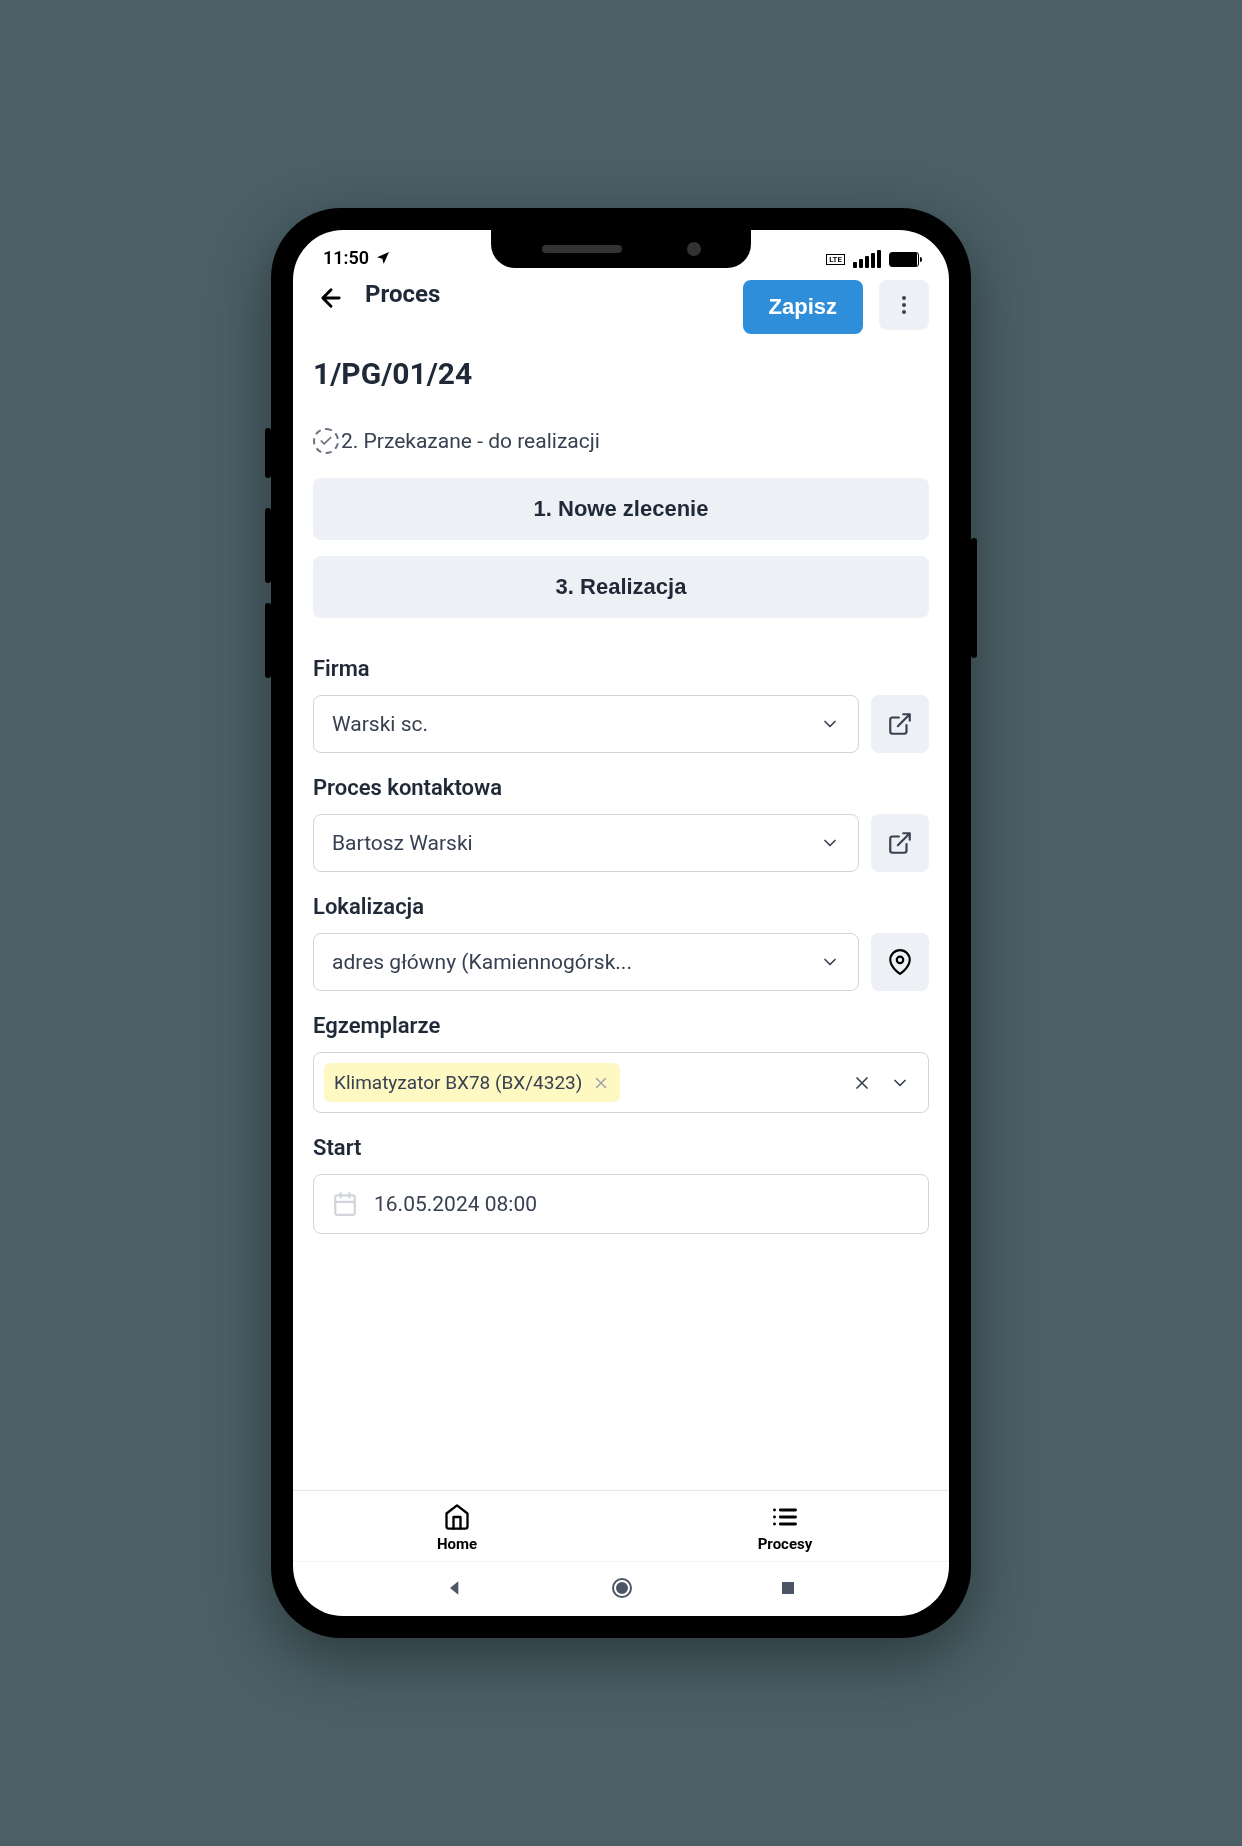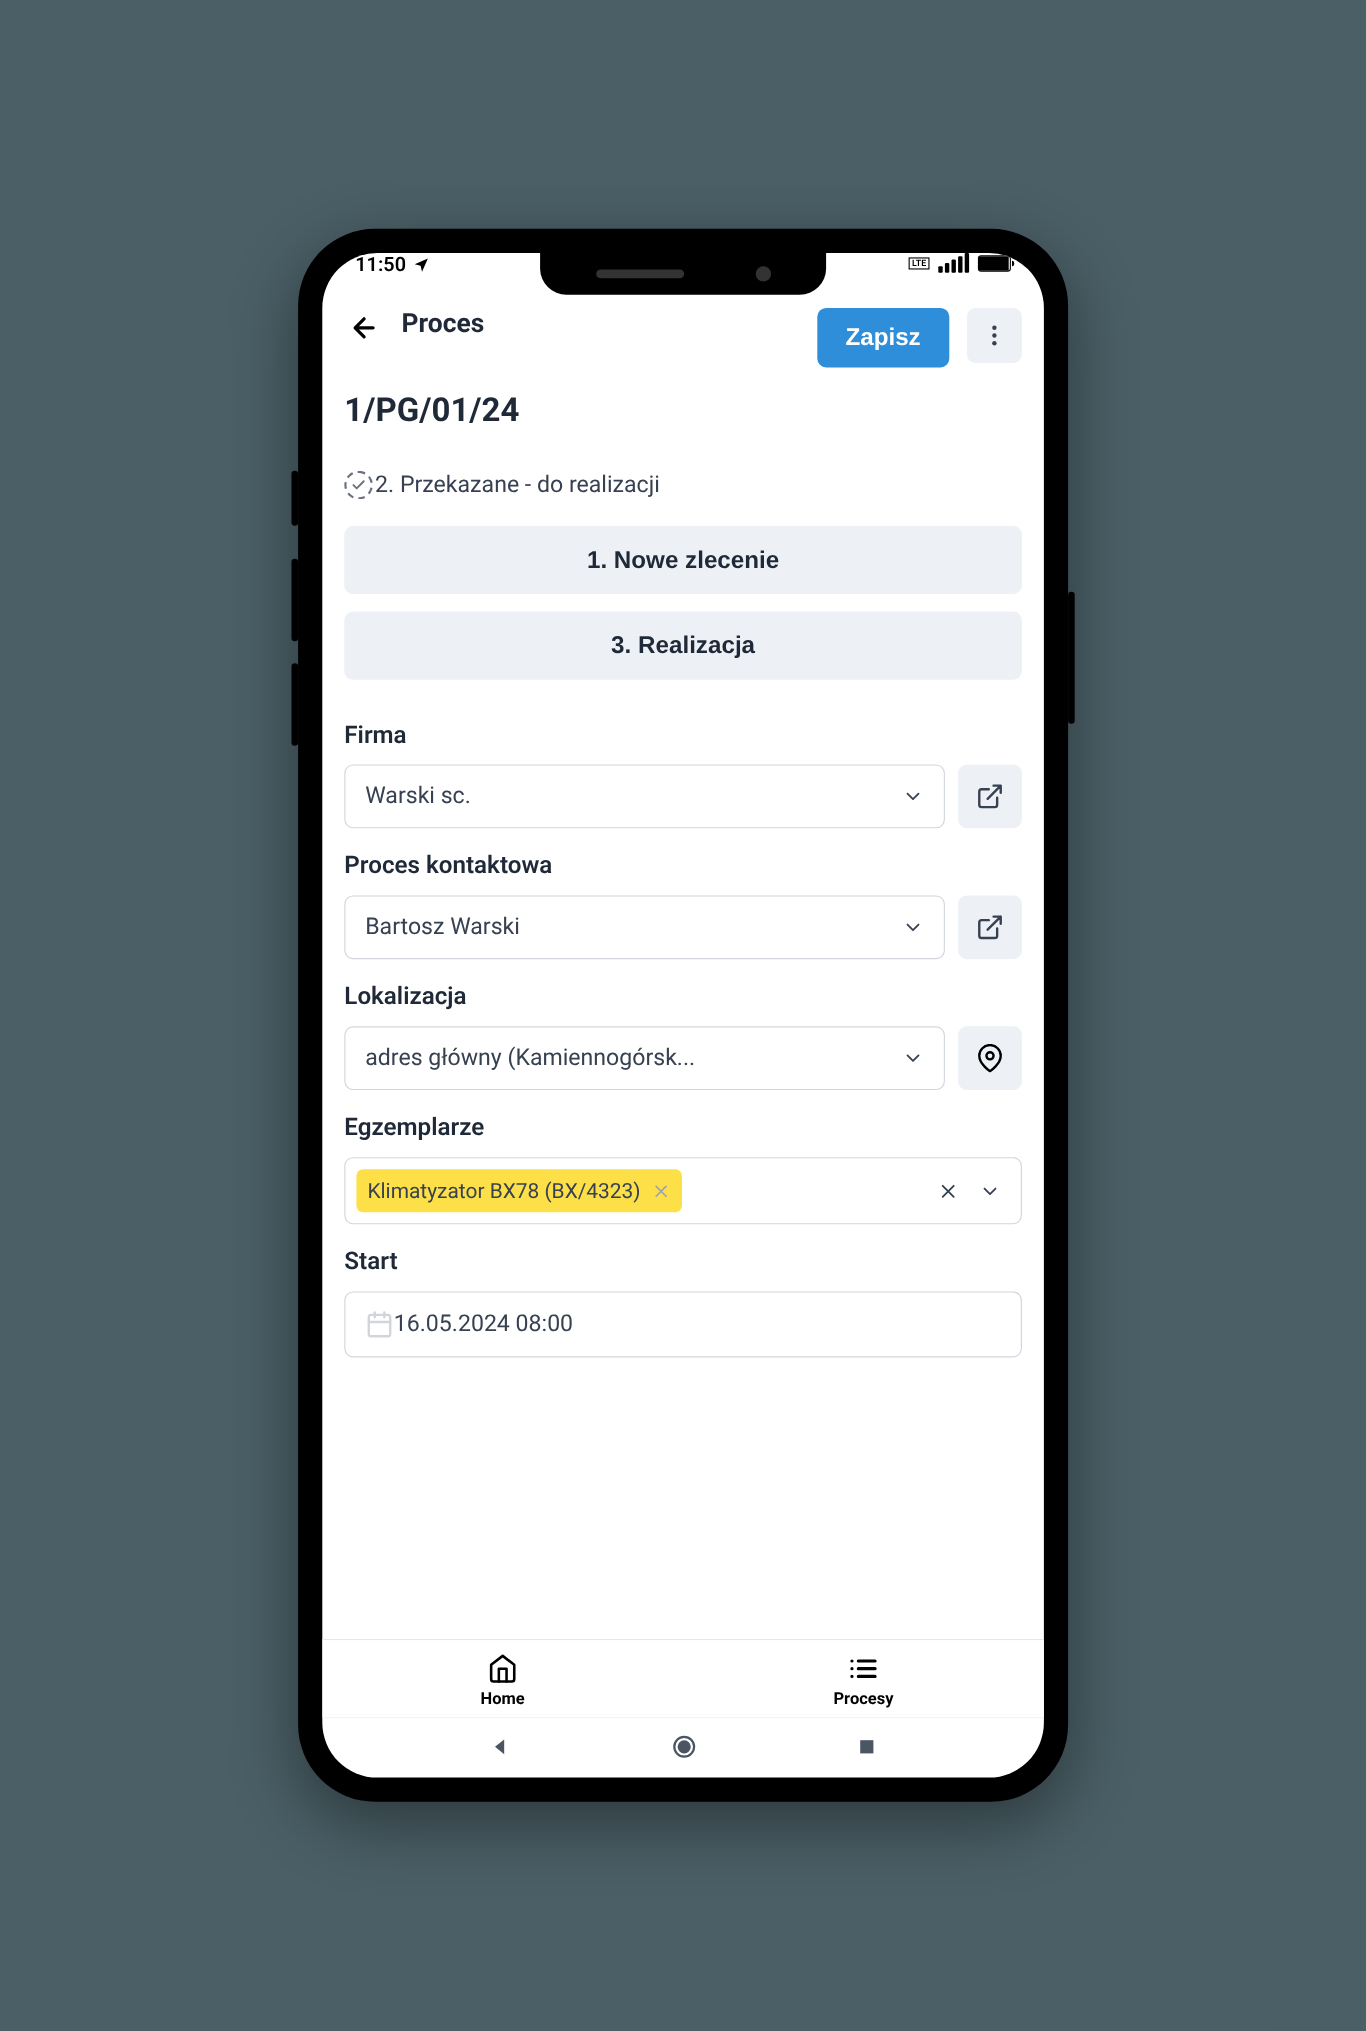"11:50" .status-bar { align-items: flex-start -> flex-end }
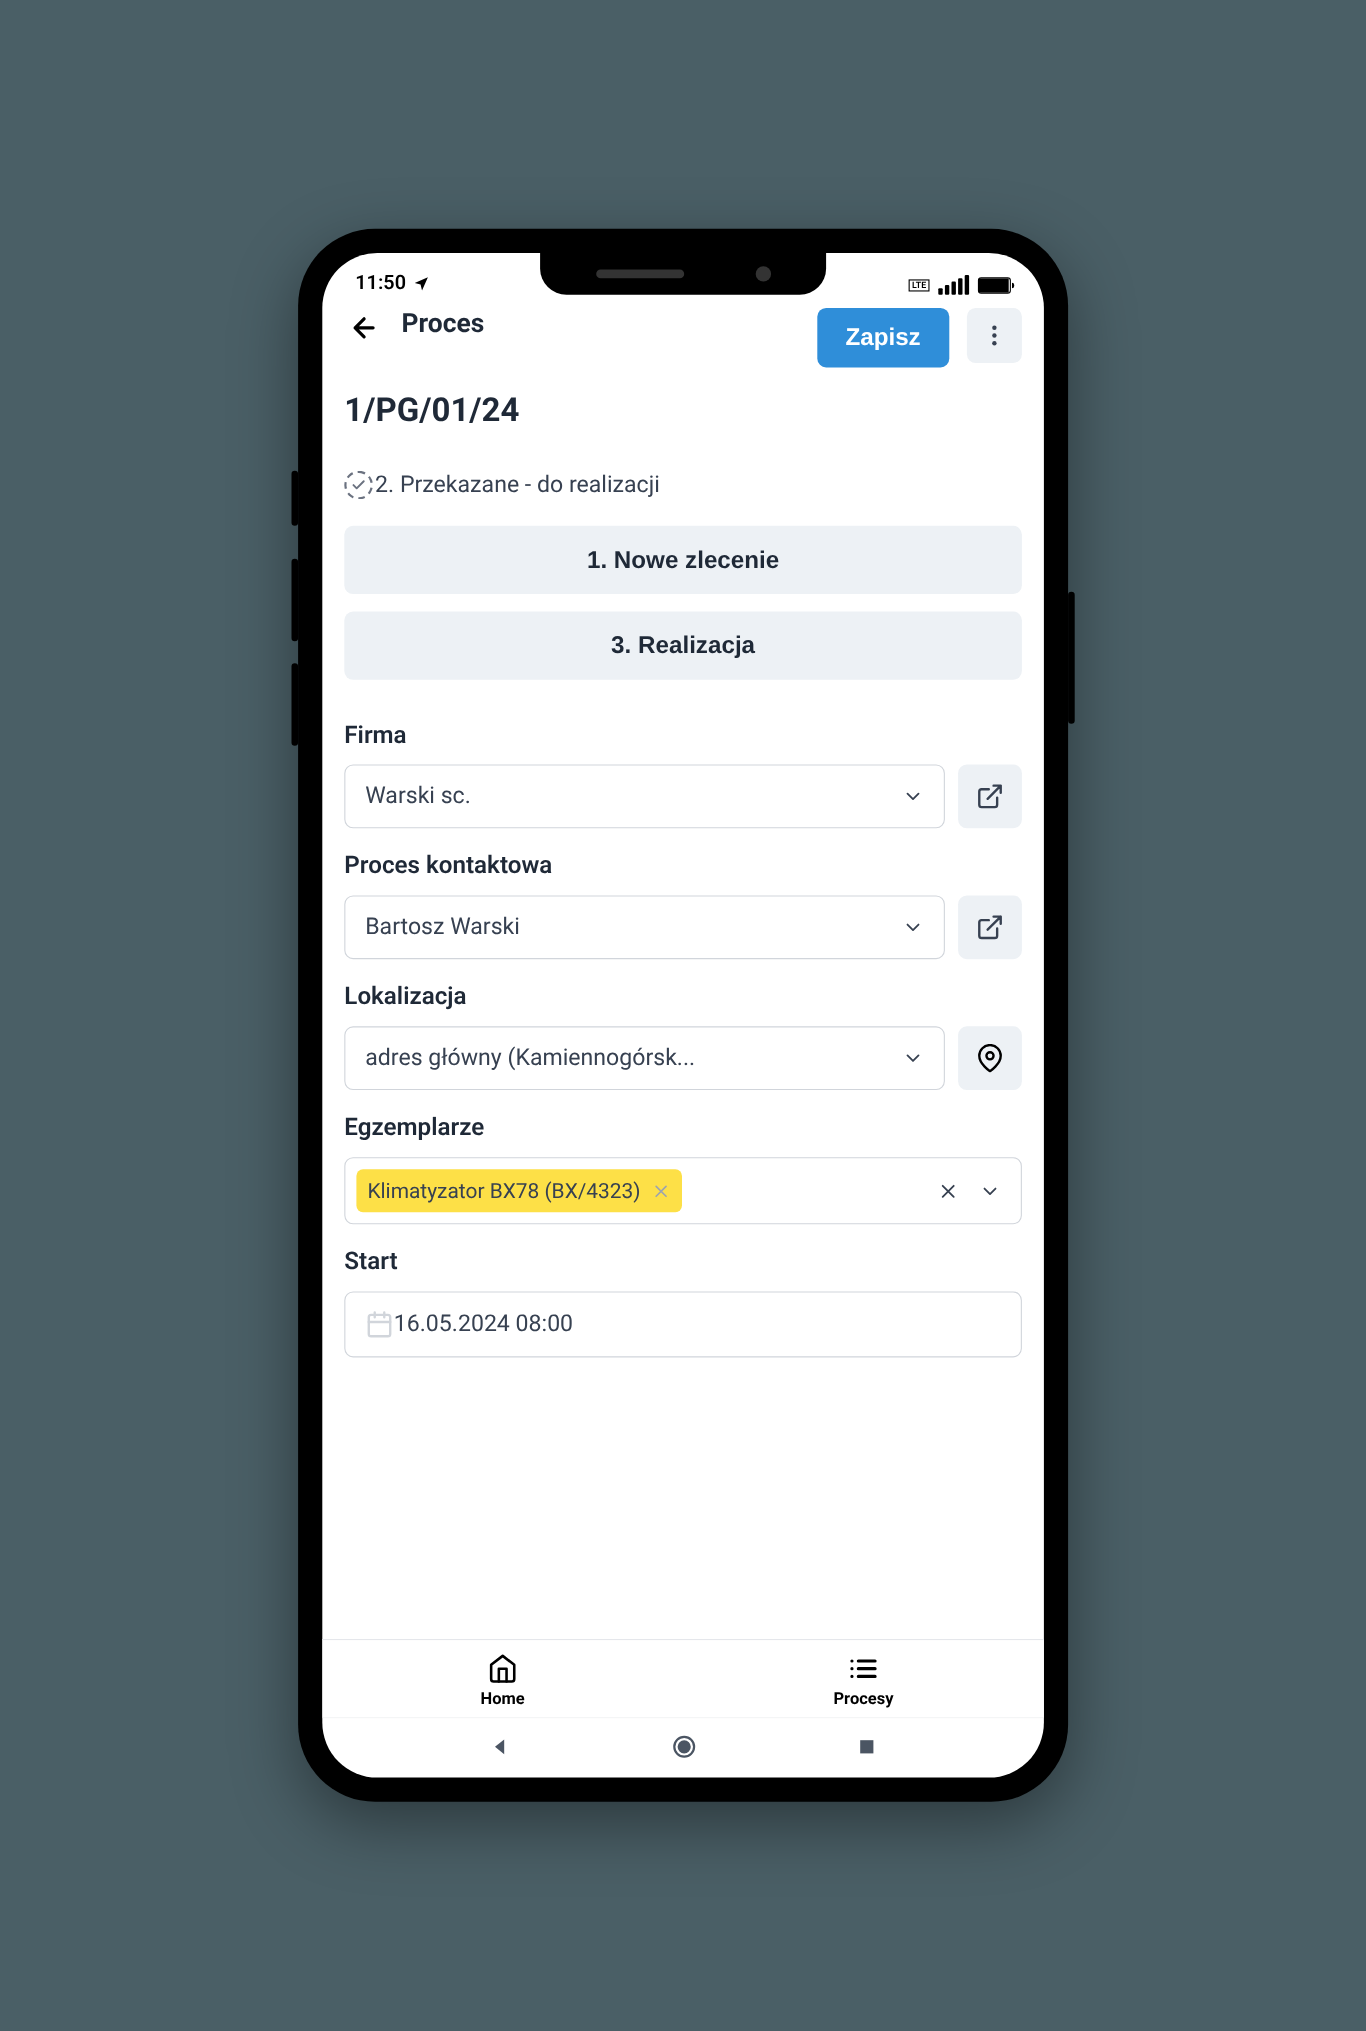"Klimatyzator BX78 (BX/4323)" .tag { background: #fde047 -> #fef9c3 }
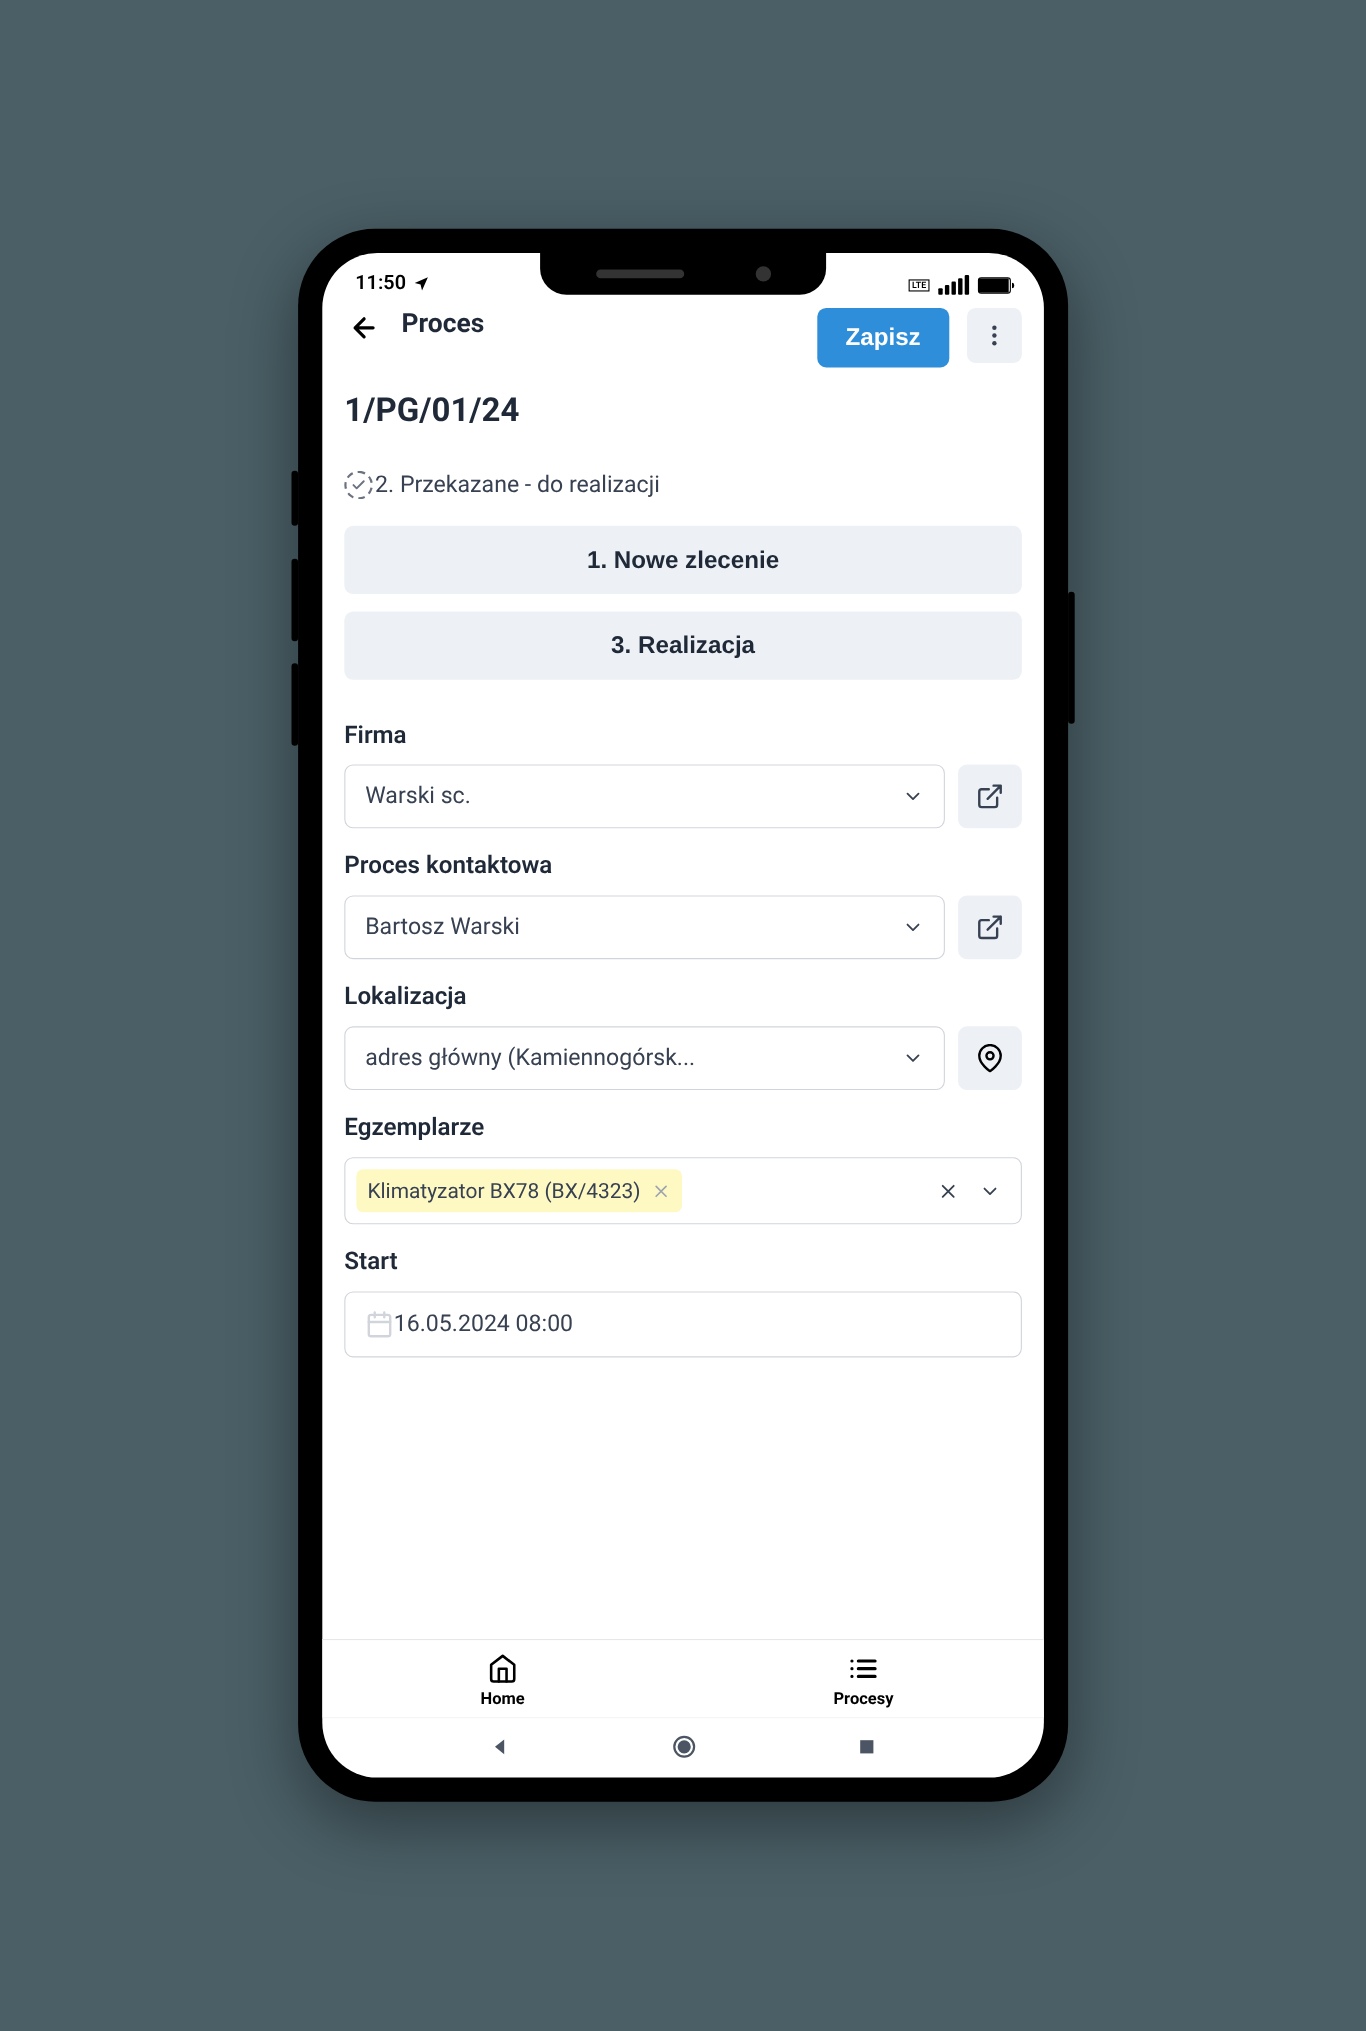"16.05.2024 08:00" .date-field { gap: none -> 16px }
